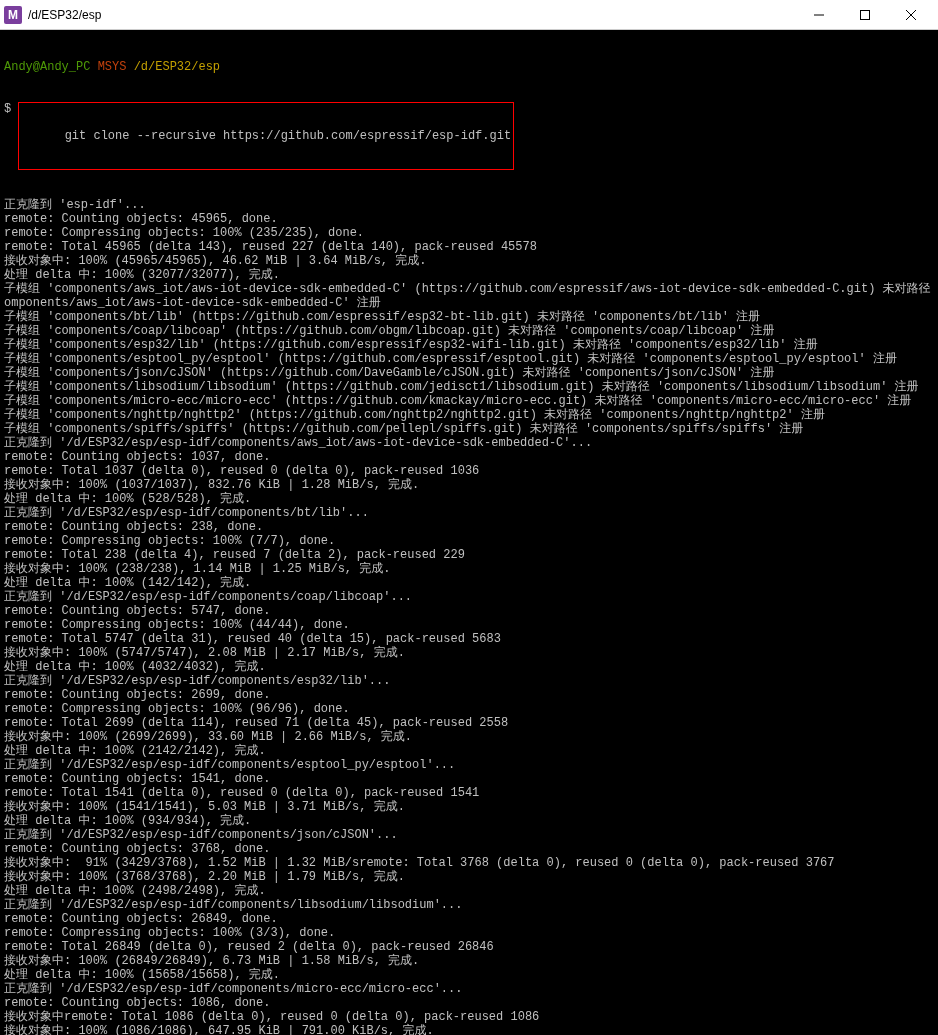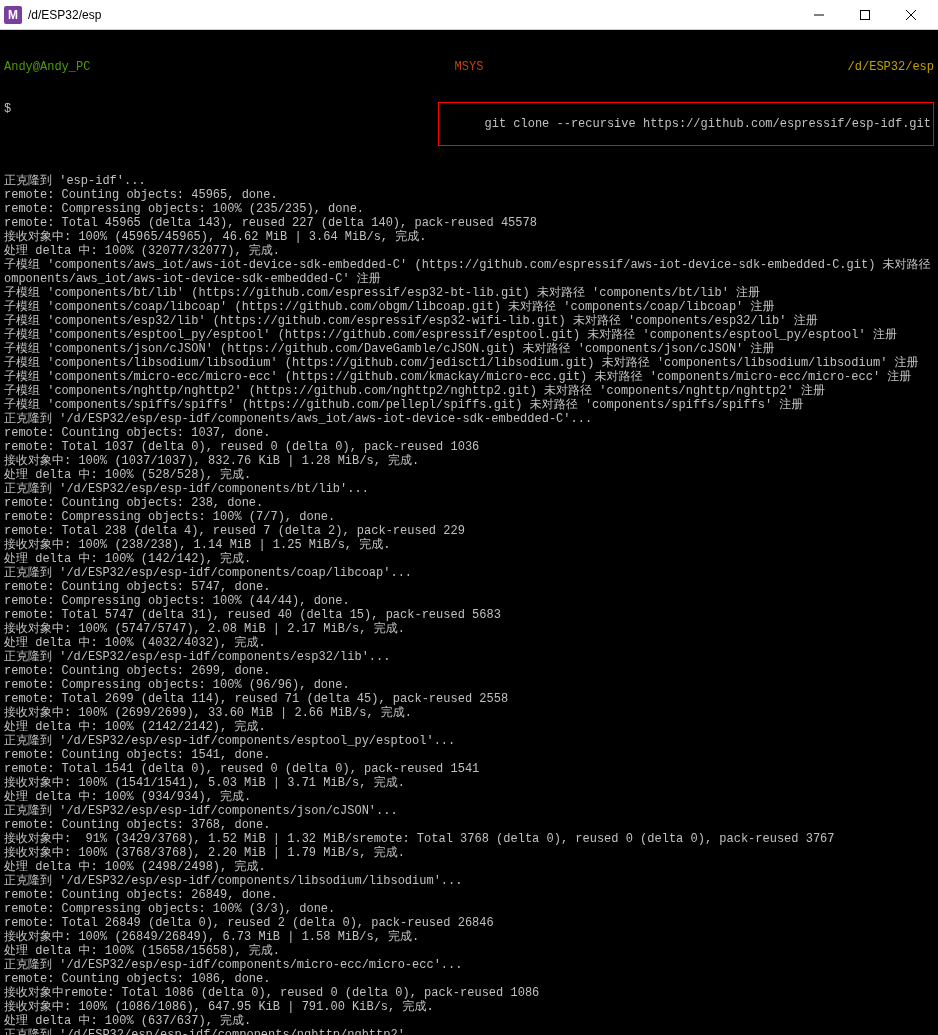"Andy@Andy_PC" .prompt-line { justify-content: space-between -> none }
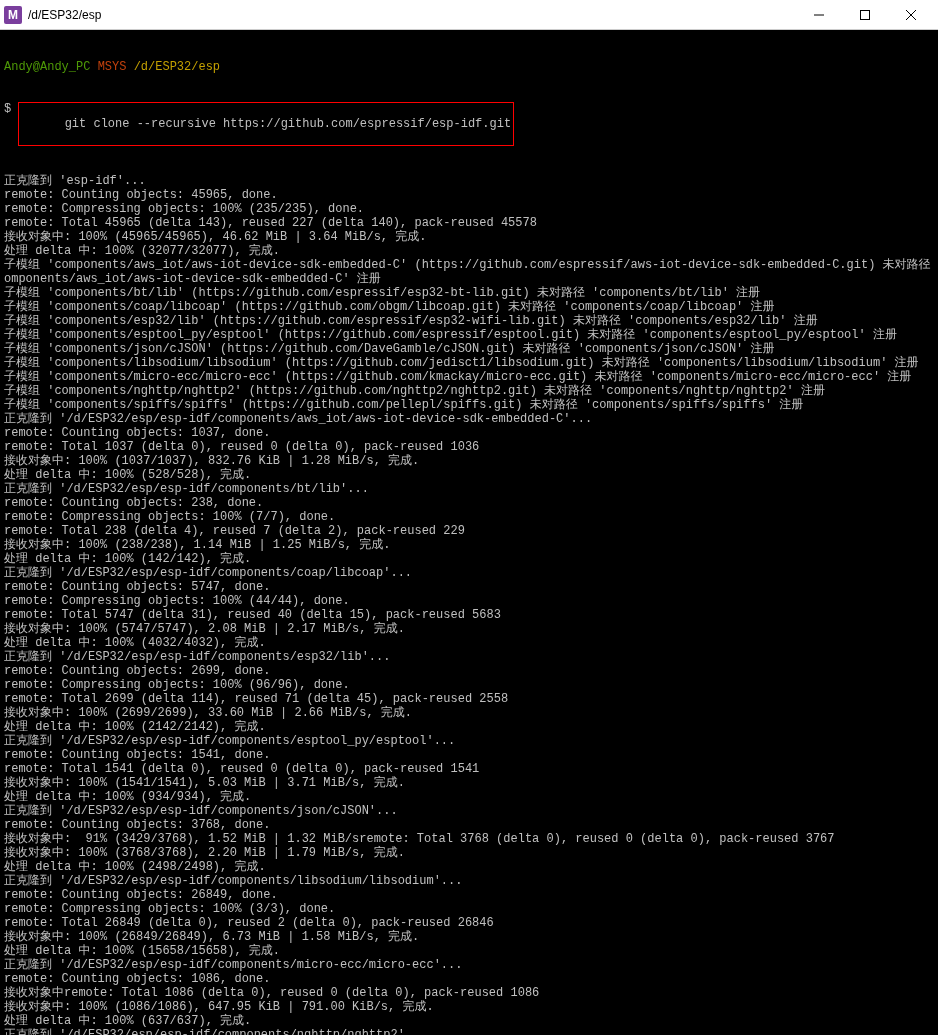"git clone --recursive" .cmd-box { padding: 0 2px -> 12px 2px }
